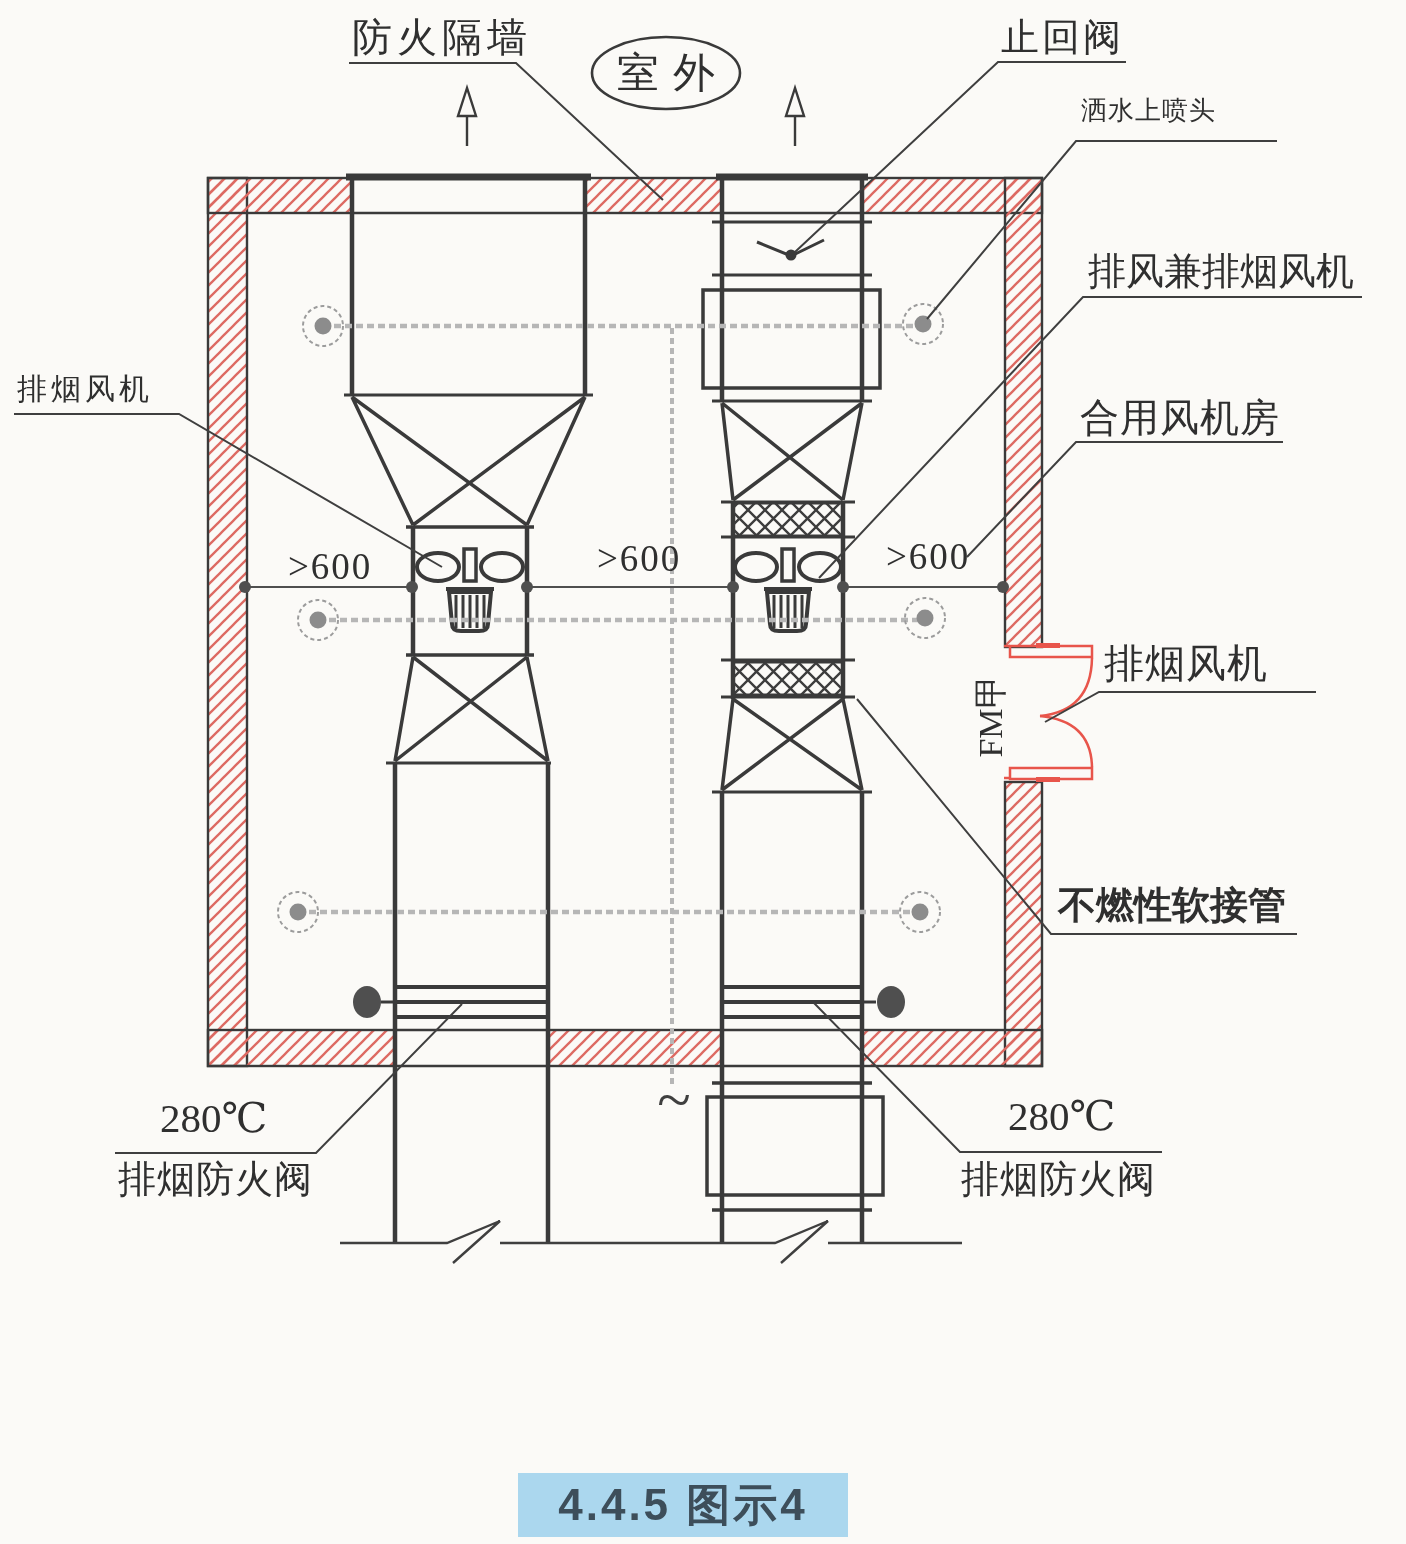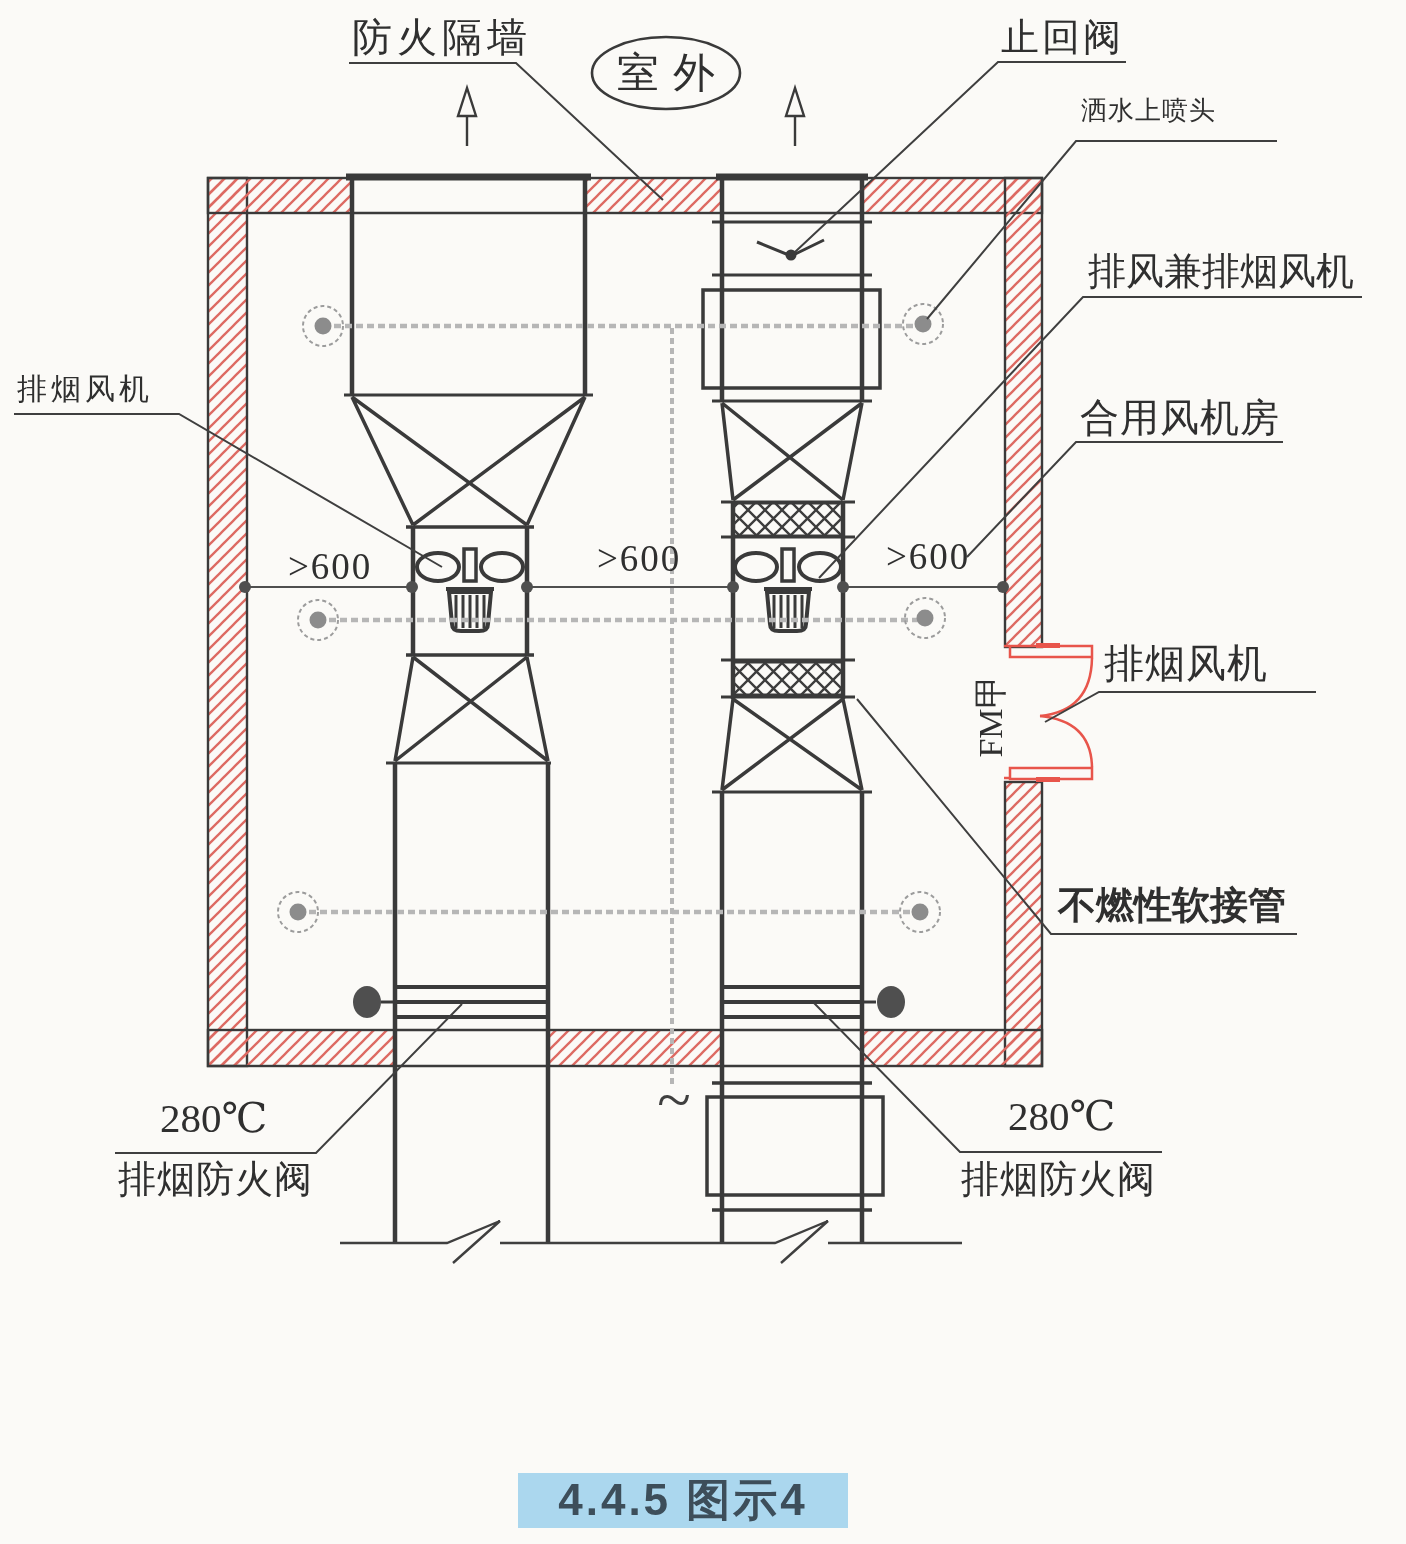"4.4.5 图示4" .badge { height: 55px -> 64px }
